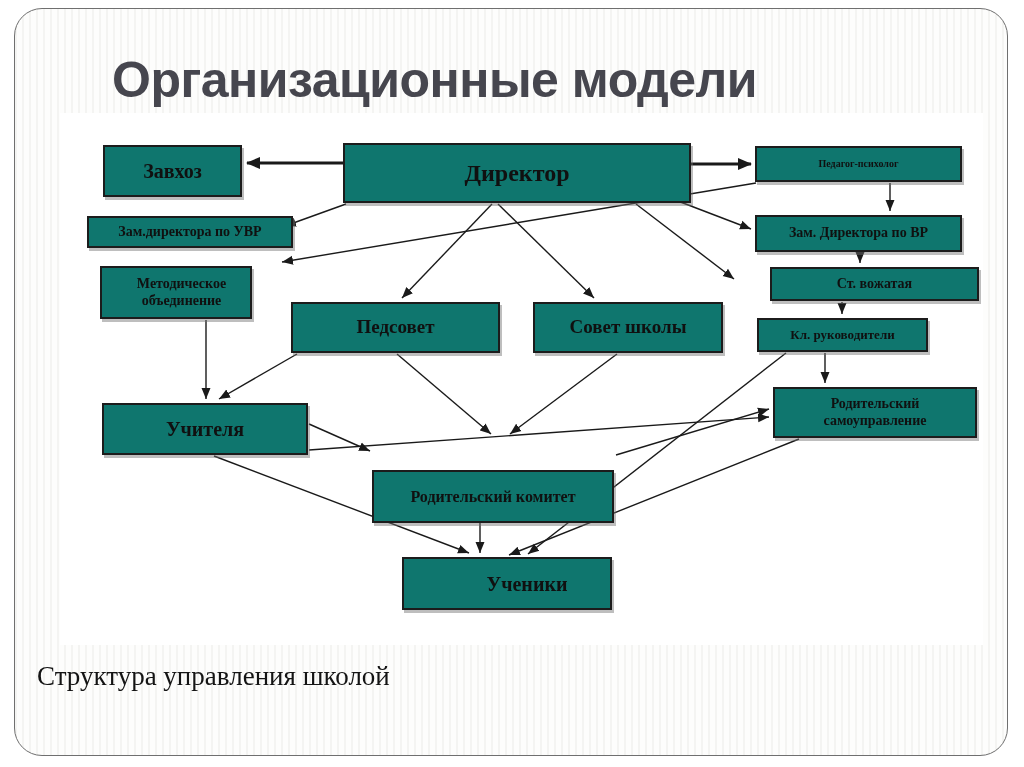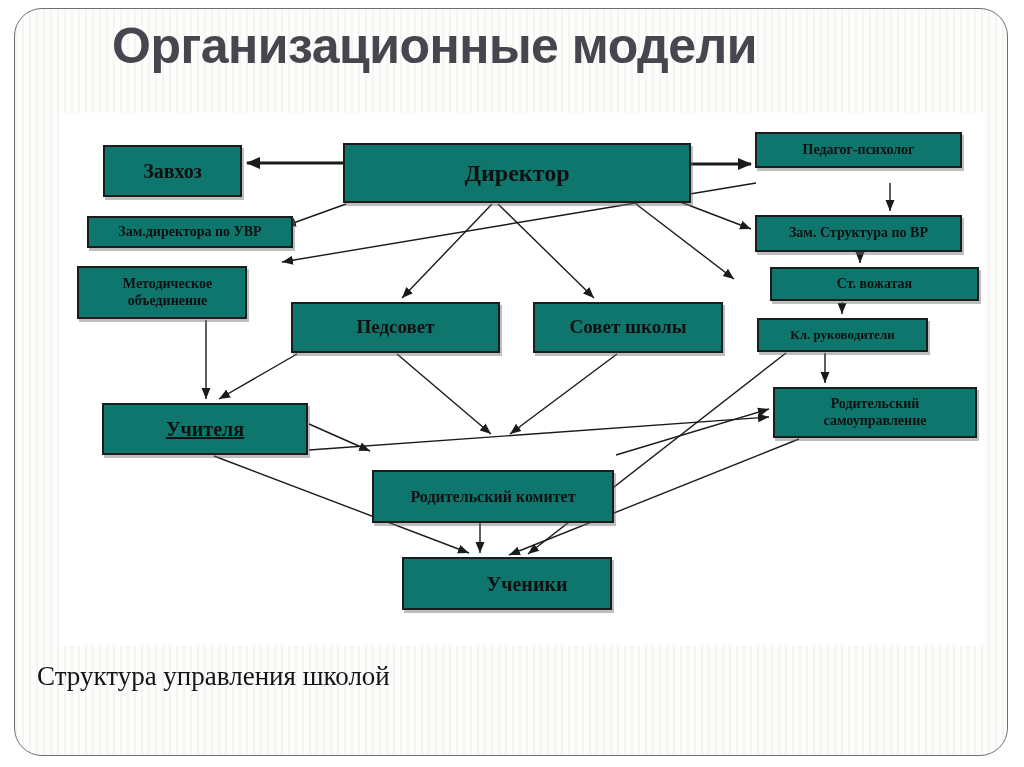"Организационные модели" .title { top: 8px -> 42px }
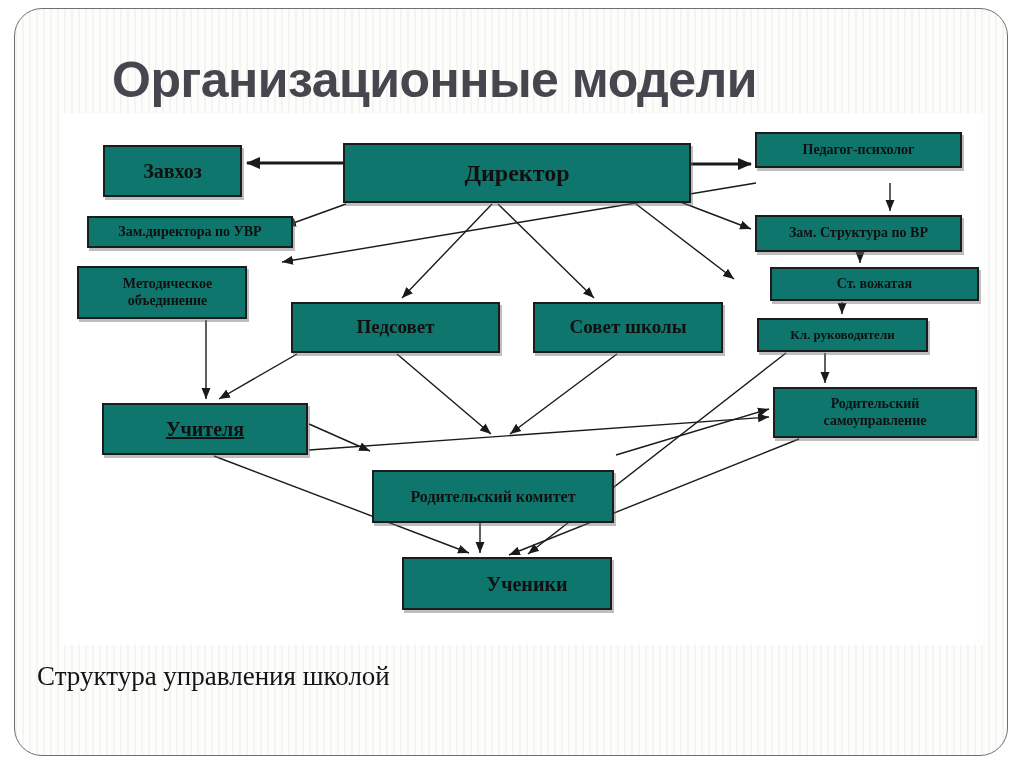"Педагог-психолог" div.node { font-size: 14px -> 10px; top: 132px -> 146px }
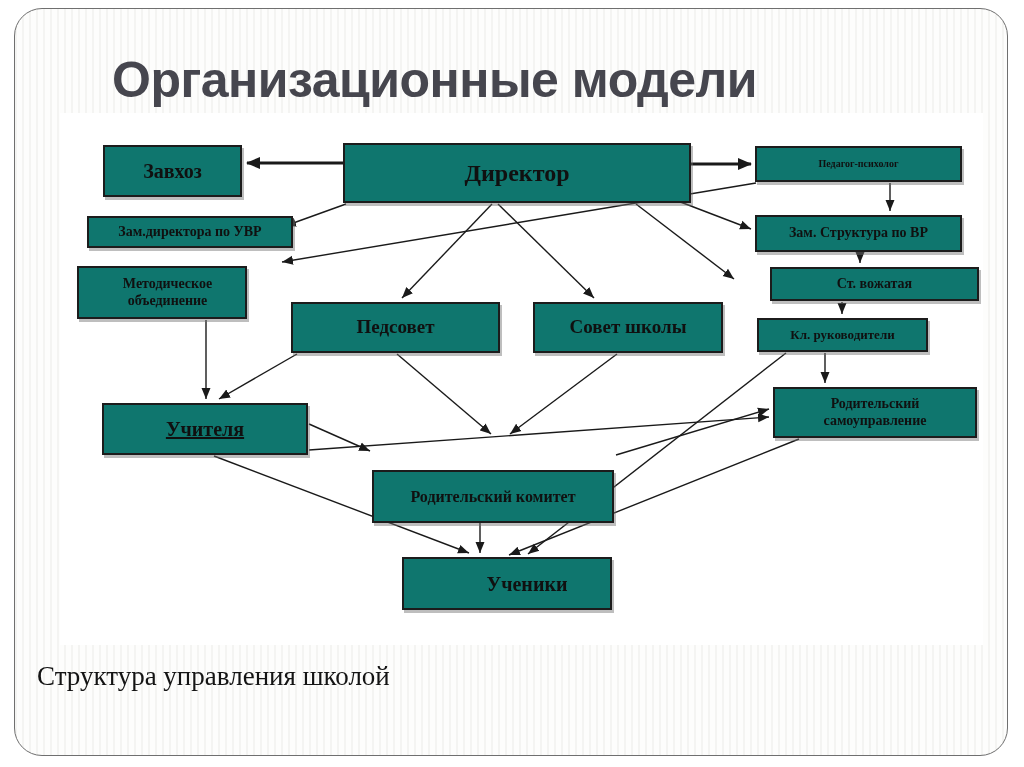"Зам. Структура по ВР" div.node { text: Структура -> Директора }
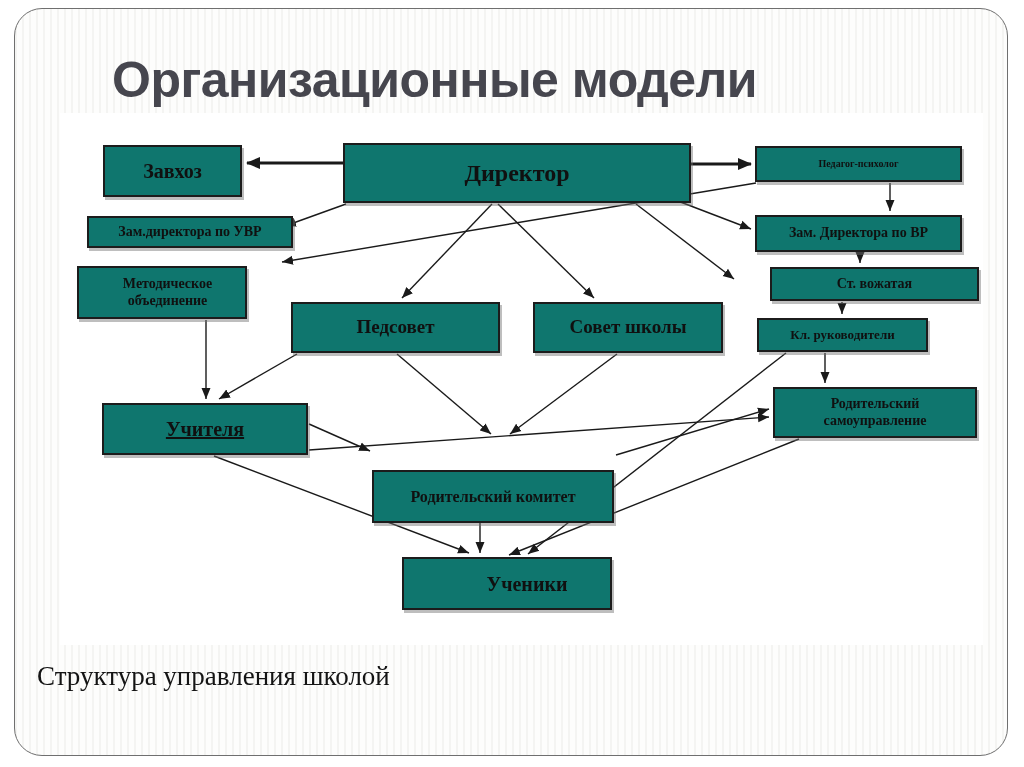"Методическое" div.node { left: 77px -> 100px; width: 170px -> 152px }
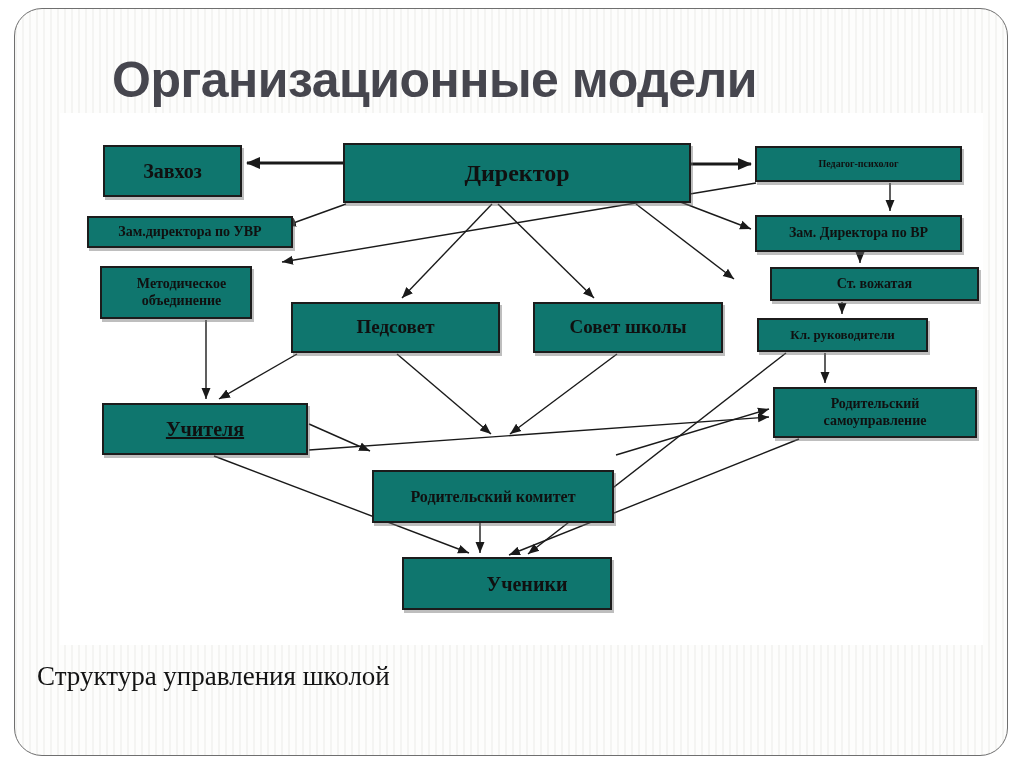"Учителя" div.node { text-decoration: underline -> none }
